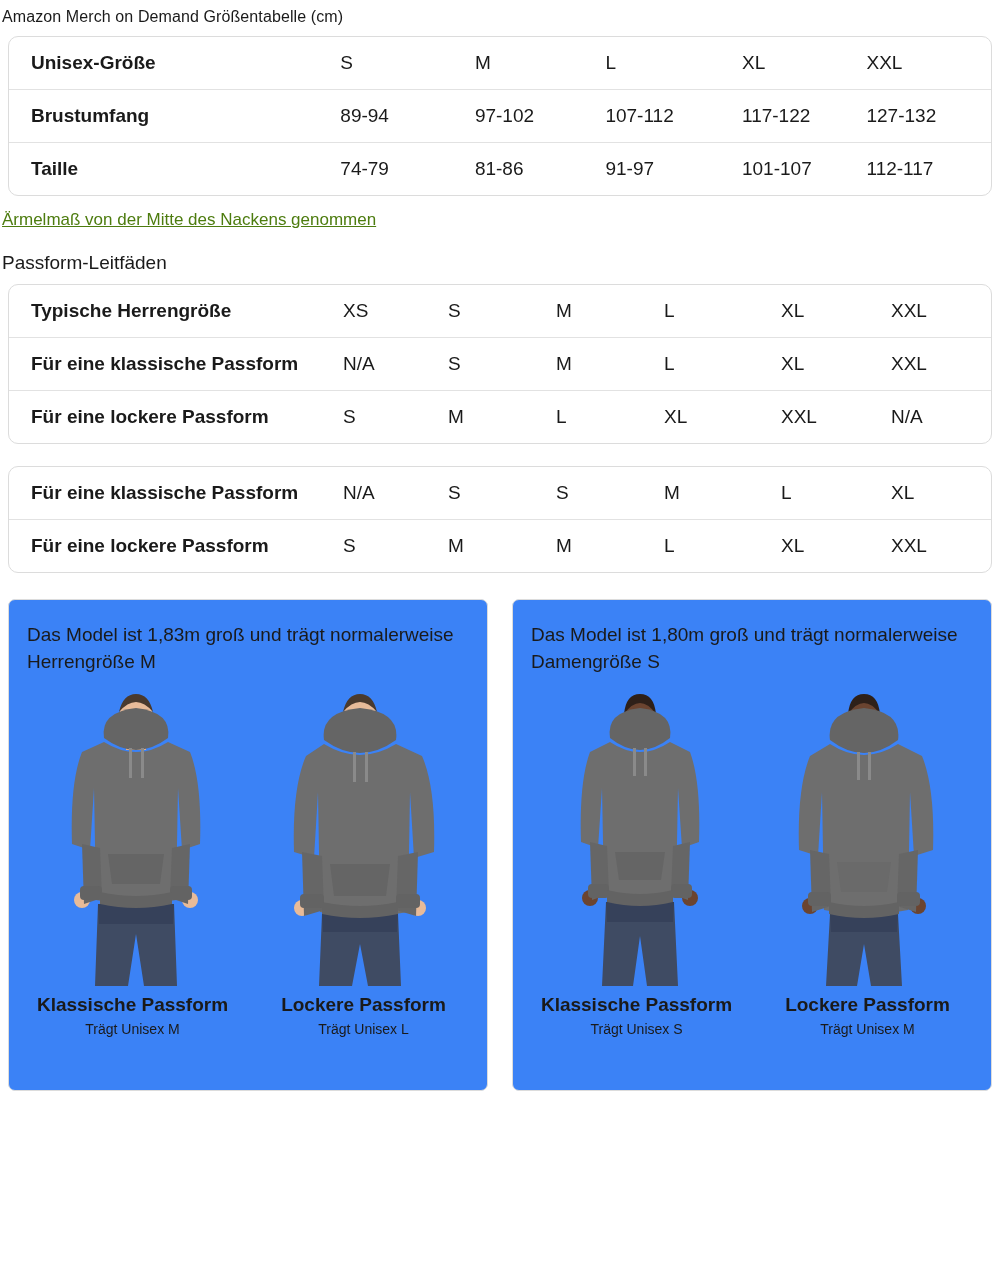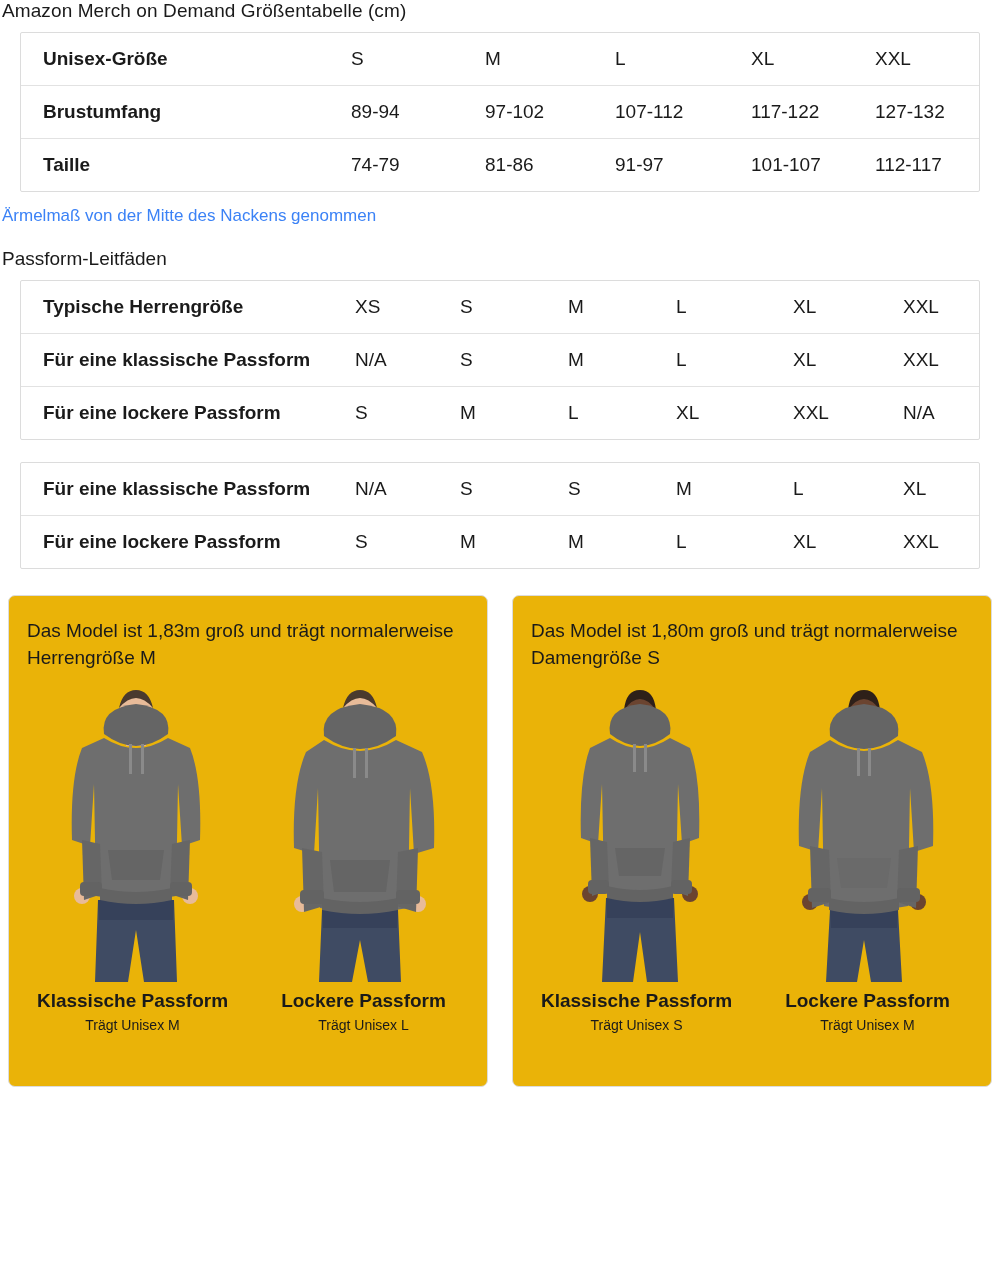"Amazon Merch on Demand Größentabelle" .doc-title { font-size: 19px -> 16px; padding: 0 0 10px 2px -> 8px 0 10px 2px }
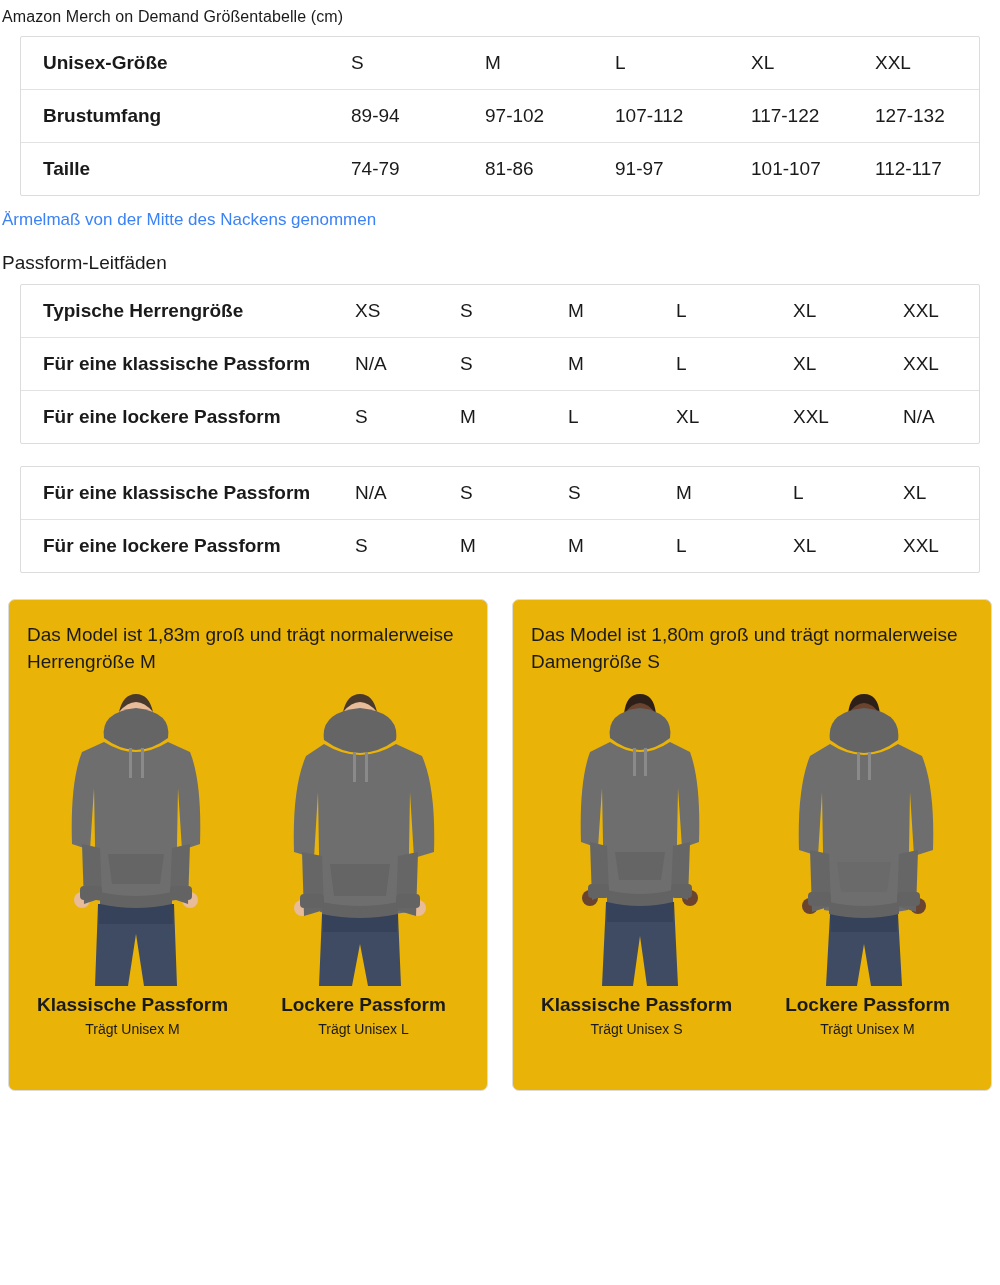"Unisex-Größe" .tbl-wrap { border-radius: 2px -> 10px; margin: 0 20px -> 0 8px }
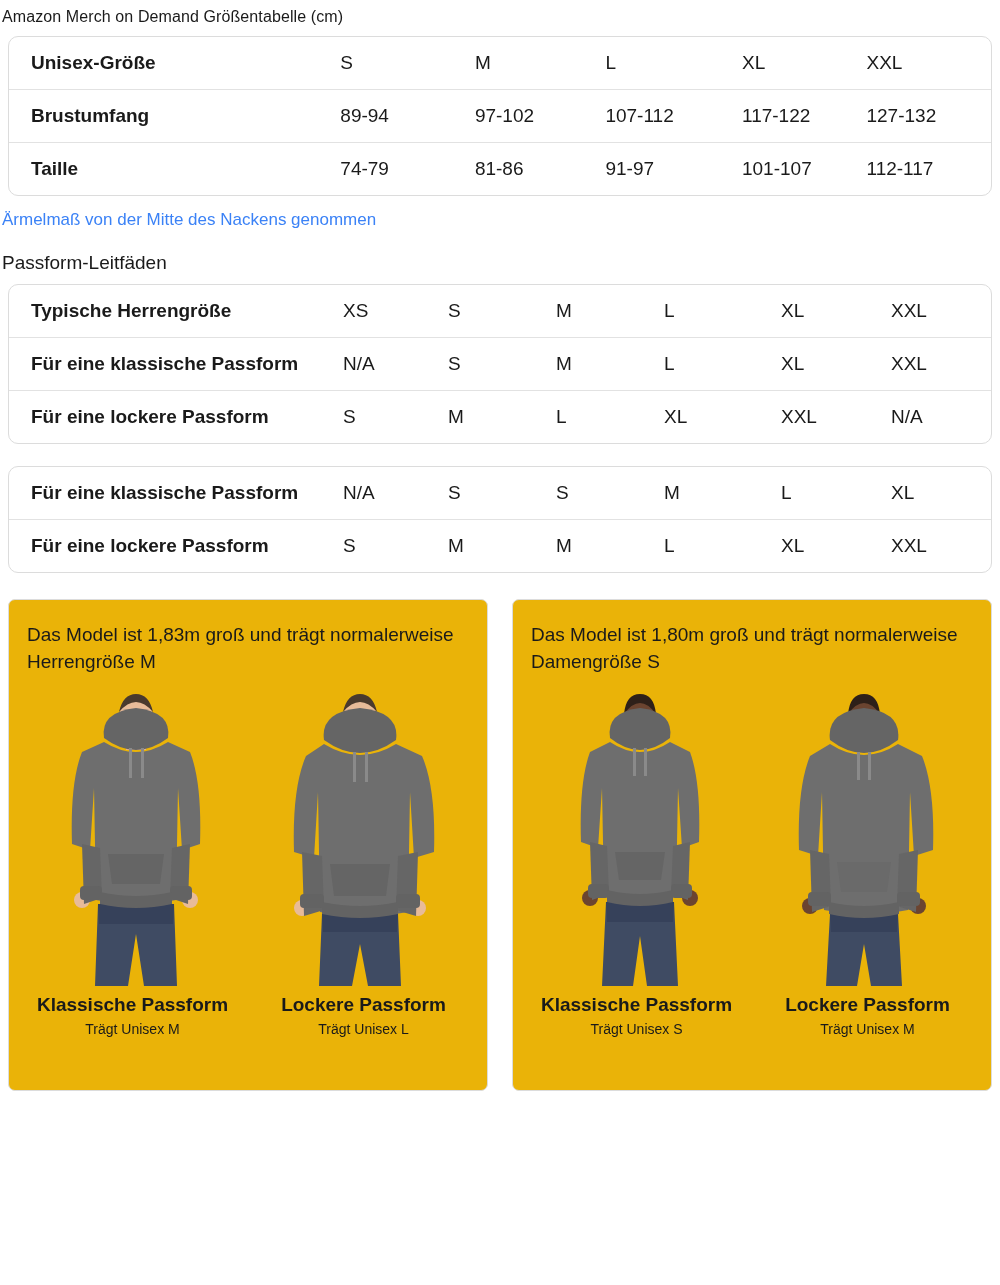"Ärmelmaß von der Mitte des" .note { color: #3b82f6 -> #4d7c0f; text-decoration: none -> underline }
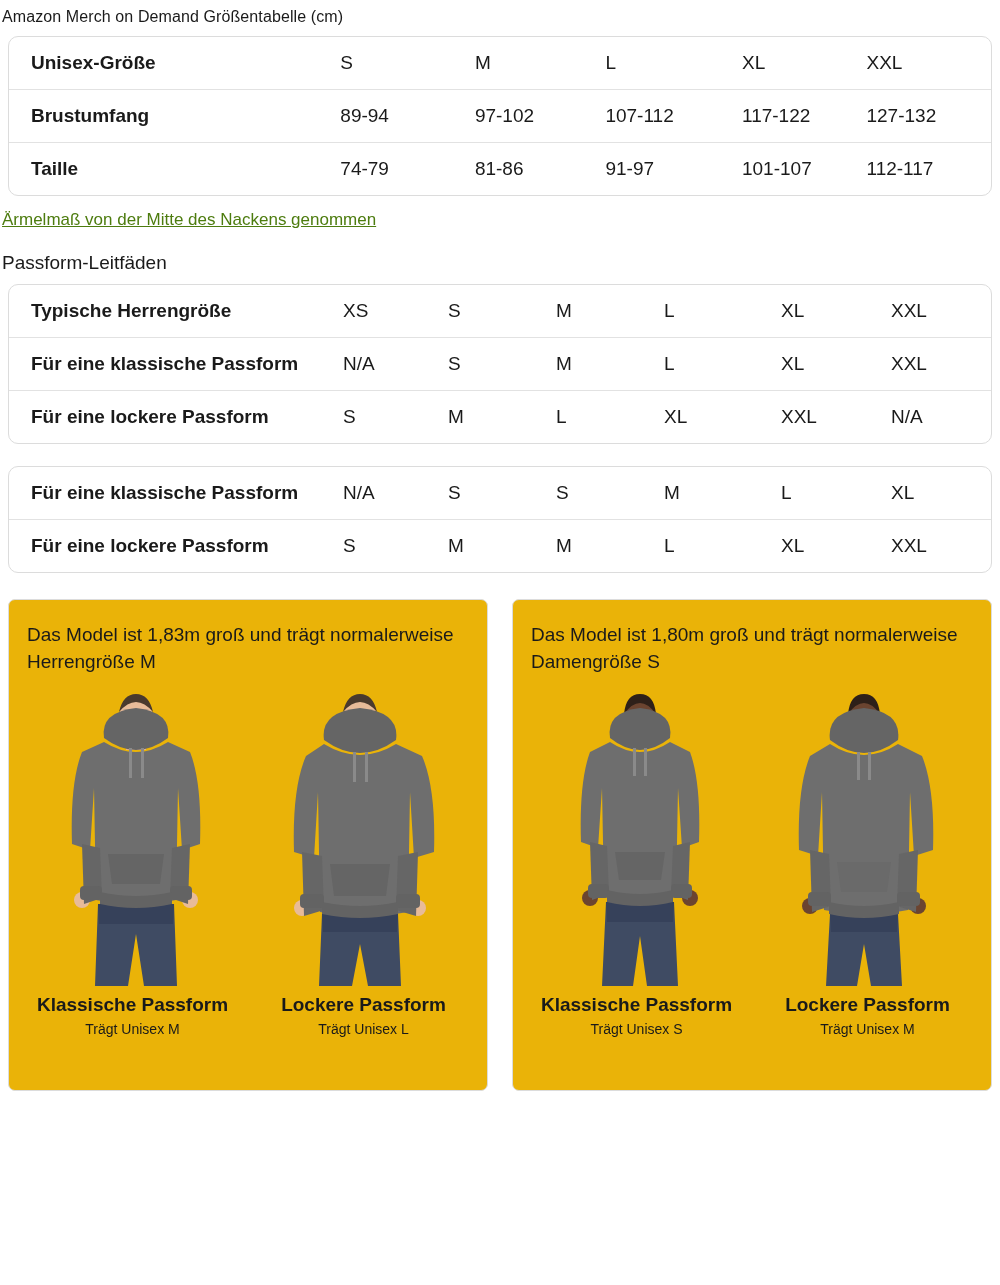"Das Model ist 1,83m groß" .card { background: #eab308 -> #3b82f6 }
